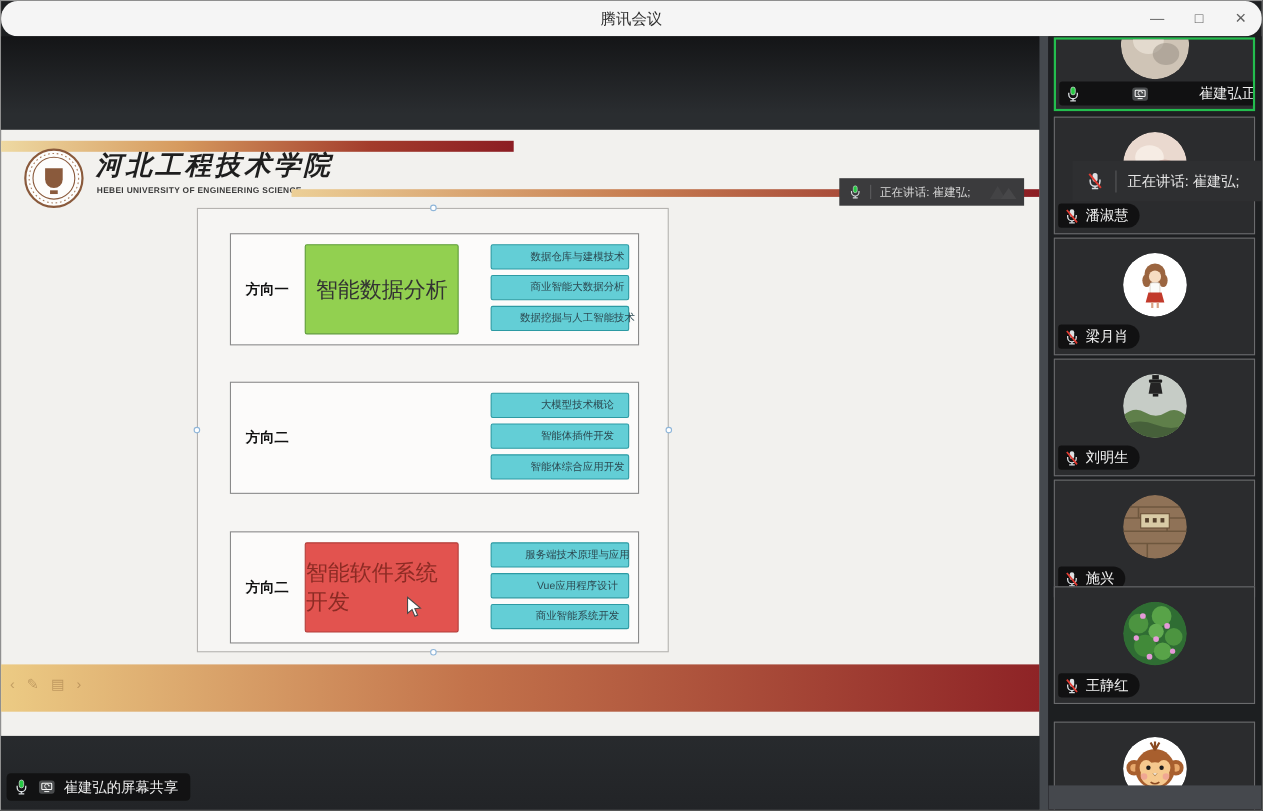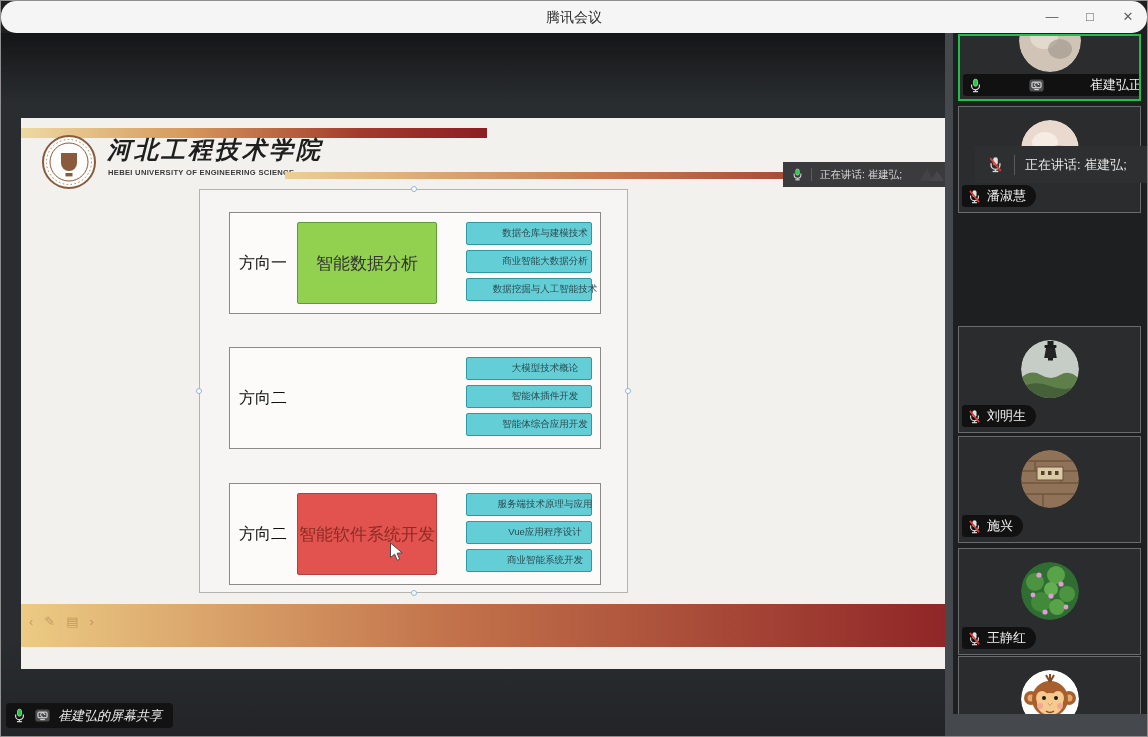"河北工程技术学院" .slide { margin-left: 20px -> none }
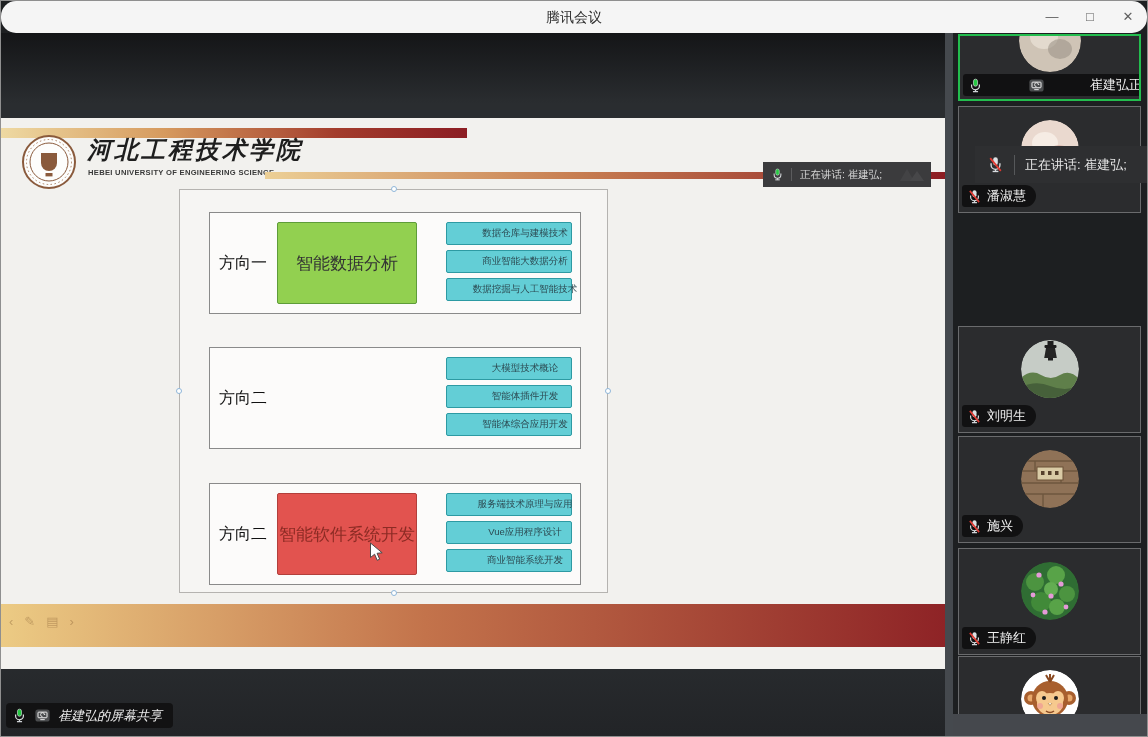"方向一" .row-label { font-size: 16px -> 13px; font-weight: normal -> bold }
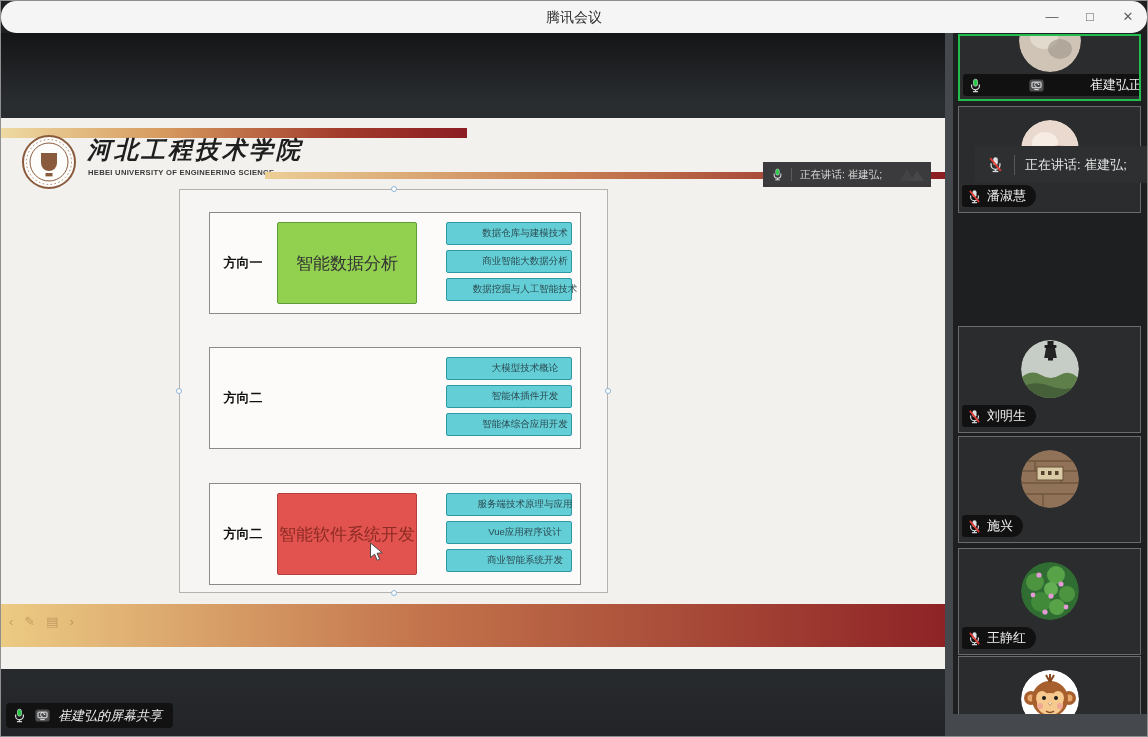"智能数据分析" .main-box { font-size: 17px -> 20px }
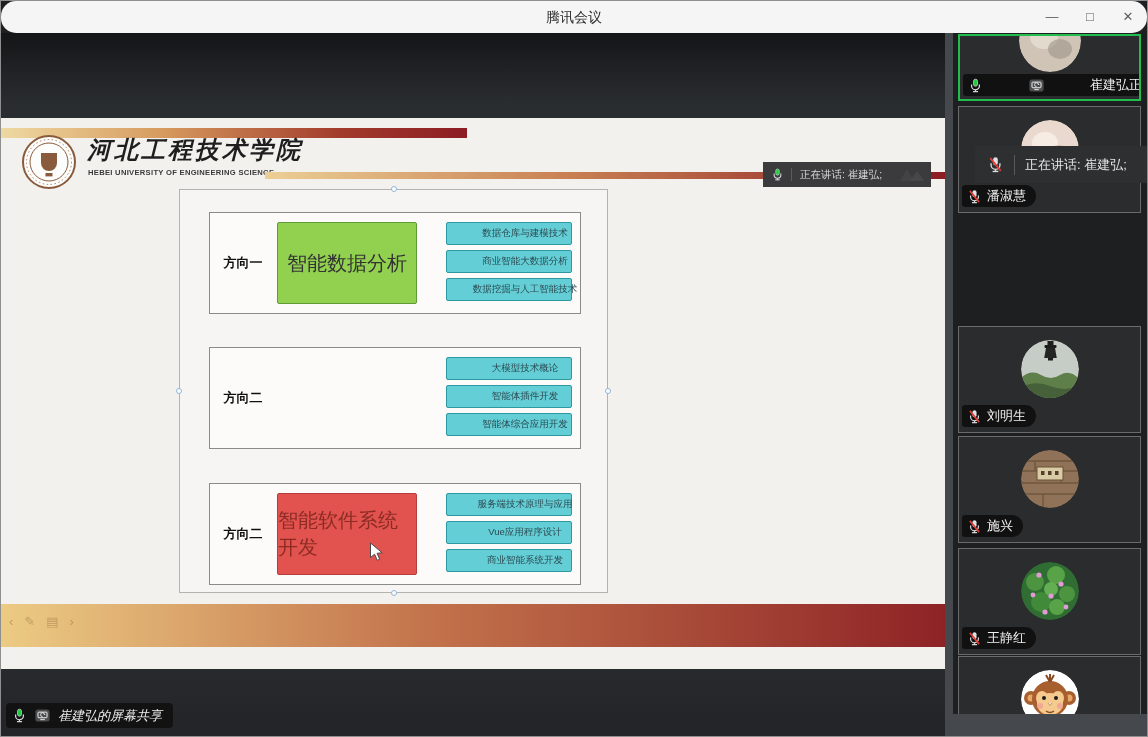"梁月肖" div.tile { html: none -> <div> <div> <svg> <circle></circle> <circle></circle> <ellipse></ellipse> <ellipse></ellipse> <circle></circle> <rect></rect> <path></path> <line></line> <line></line> </svg> </div> <div> <svg> <use></use> </svg> <span>梁月肖</span> </div> </div> }
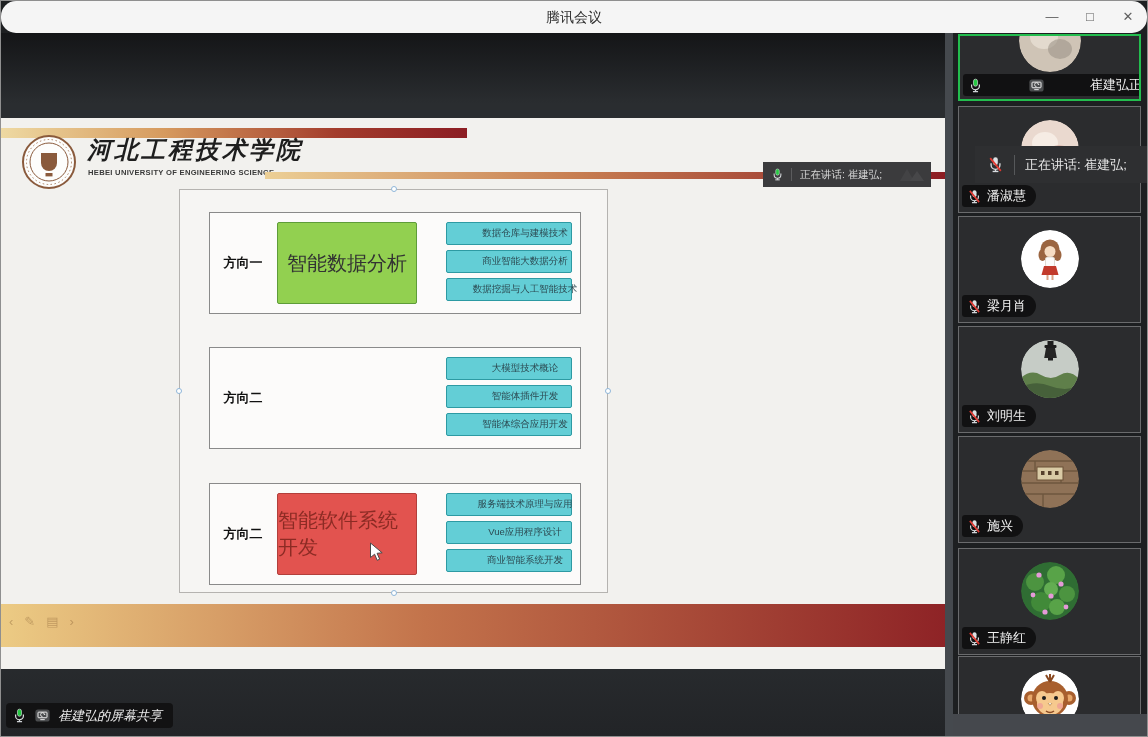"王静红" div.tile { top: 515px -> 500px }
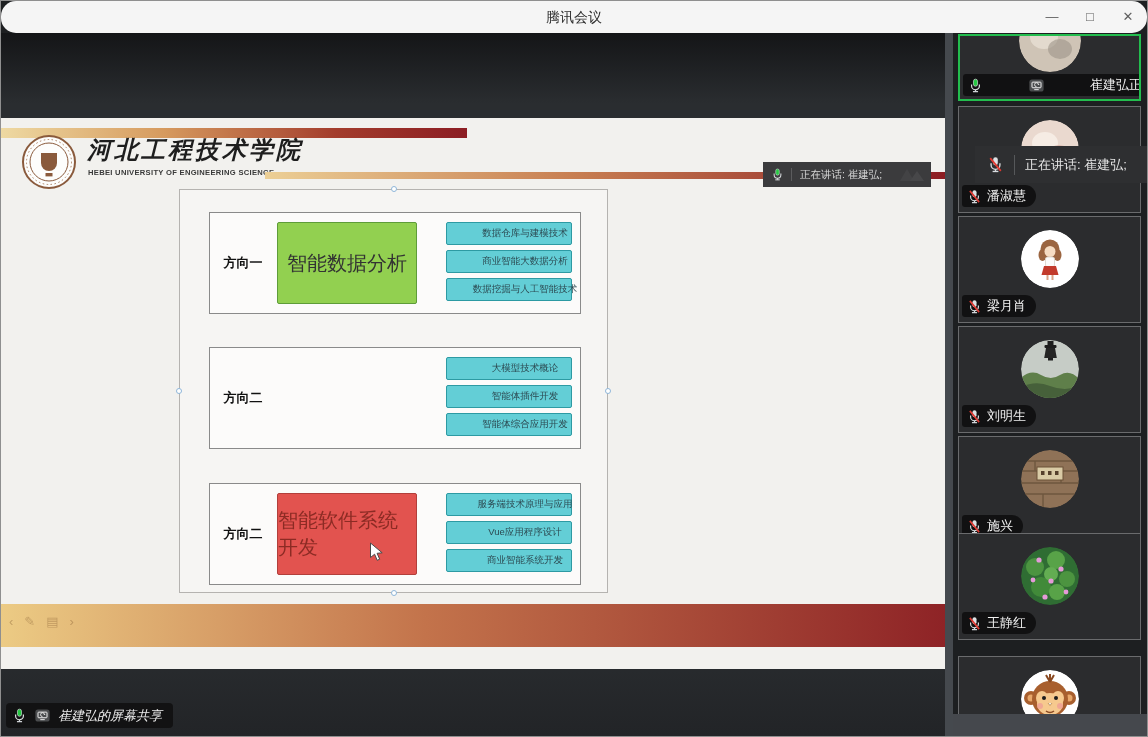"崔建弘的屏幕共享" .share-badge { font-style: italic -> none }
